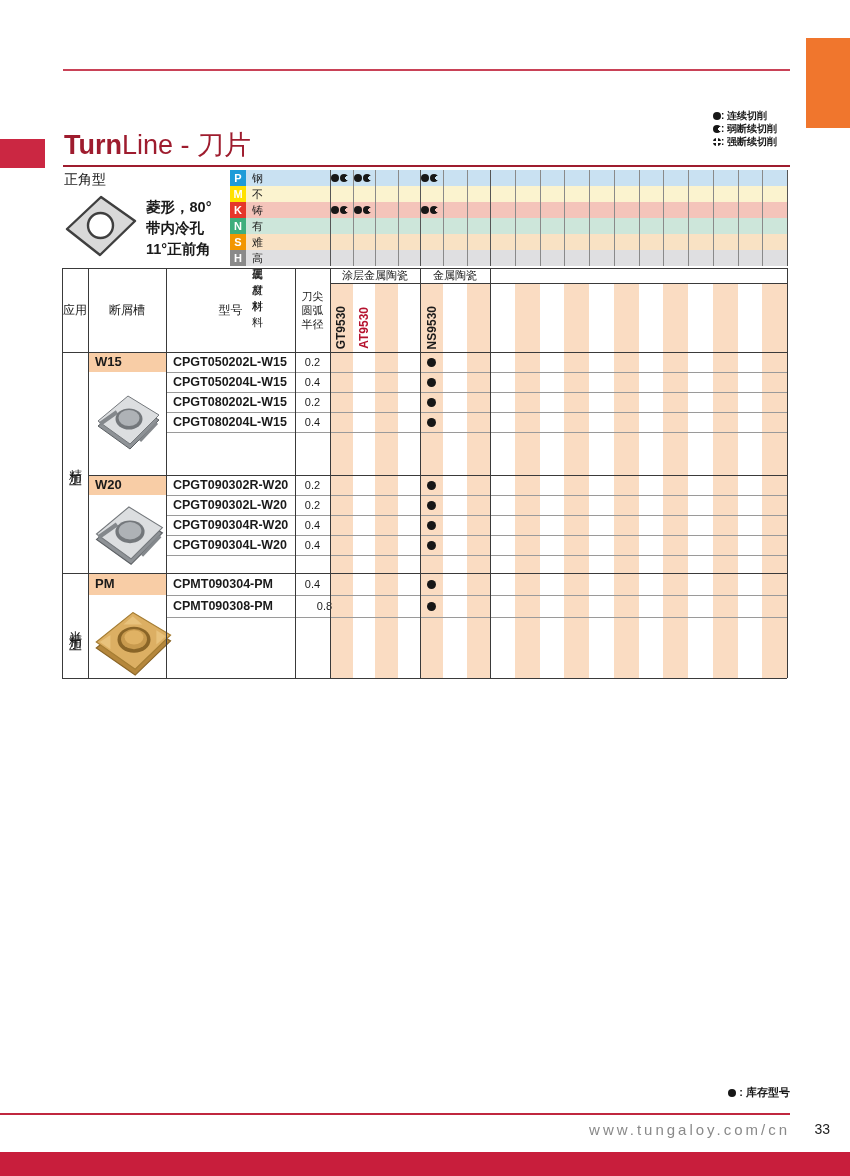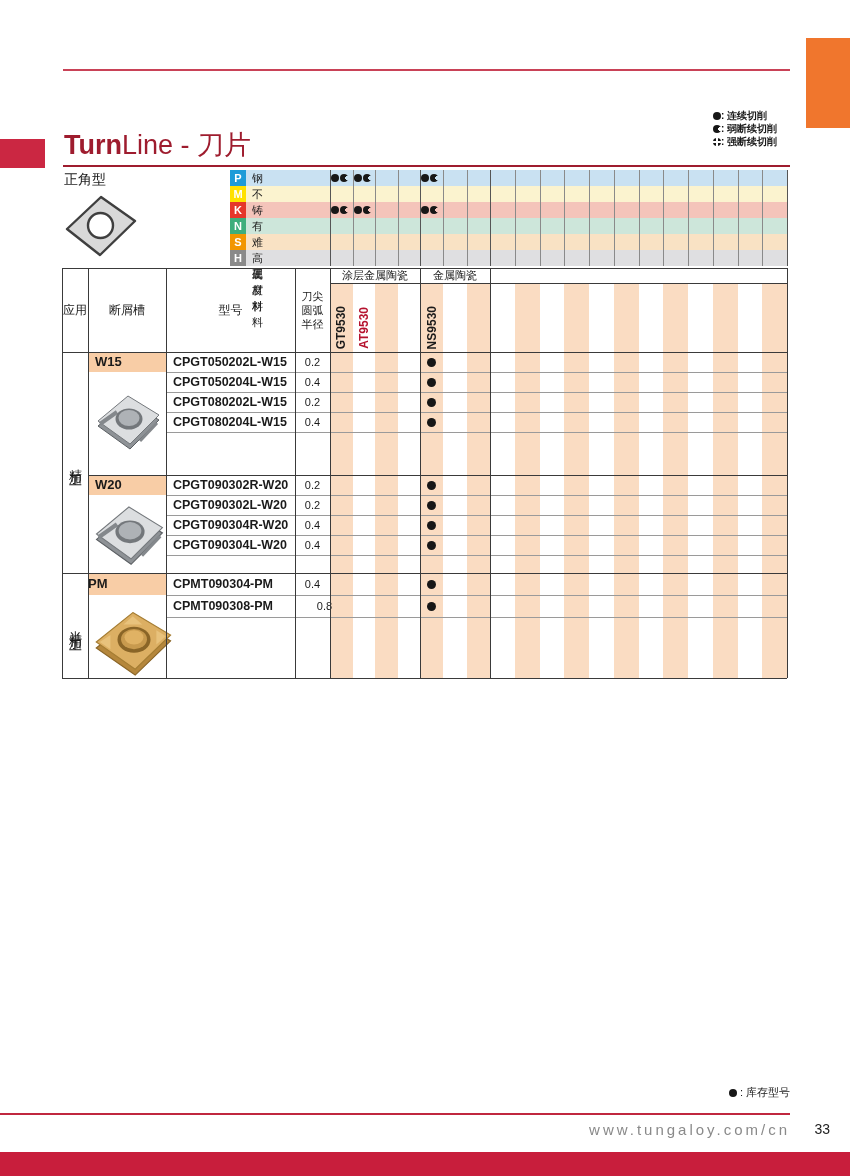"菱形，80°" div.abs { html: none -> <div> <div>菱形，80°</div> <div>带内冷孔</div> <div>11°正前角</div> </div> }
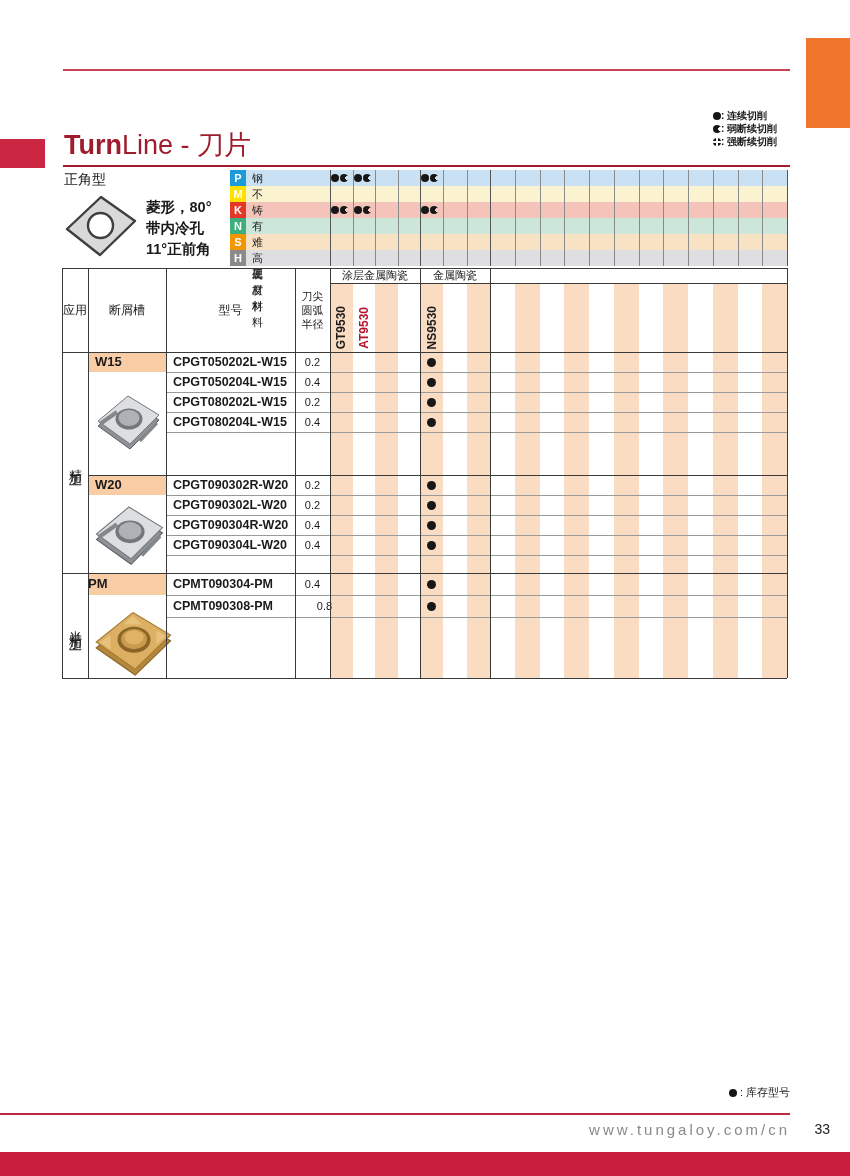"PM" div.abs { padding-left: none -> 7px }
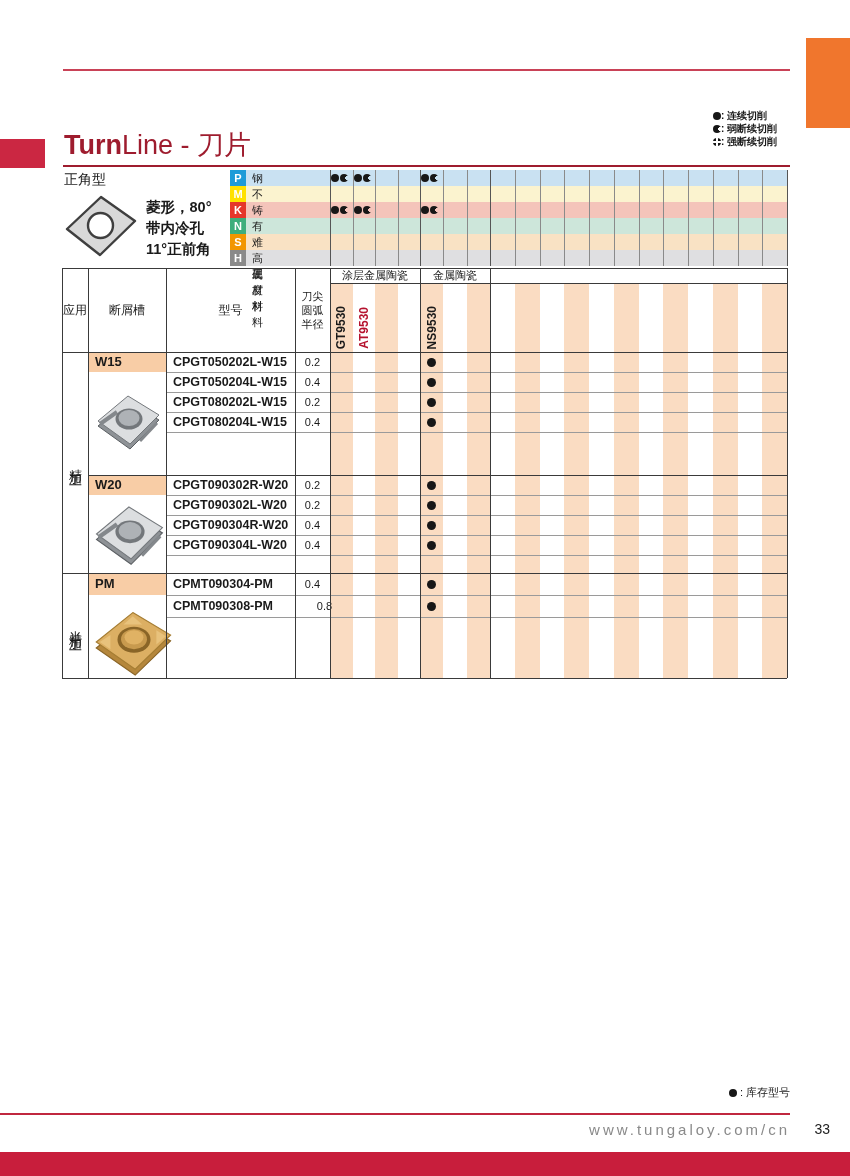": 库存型号" div.abs { font-weight: none -> bold }
